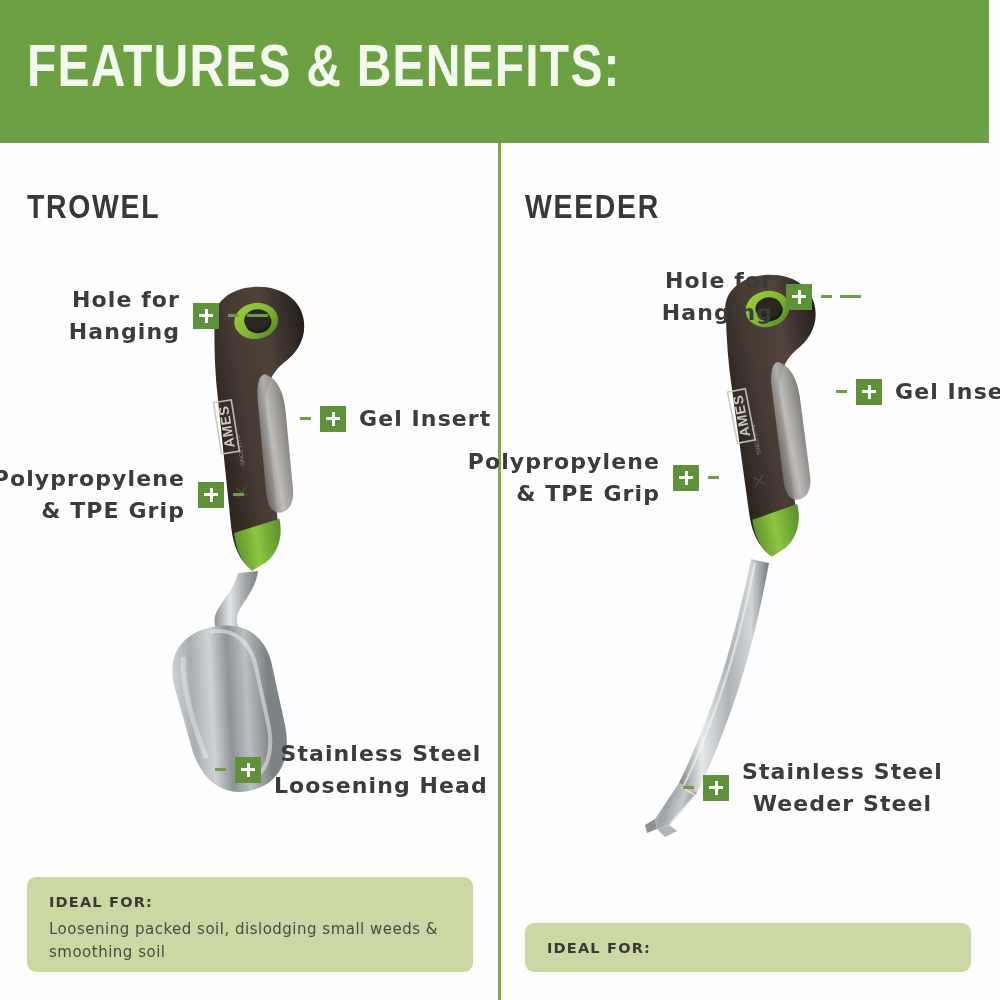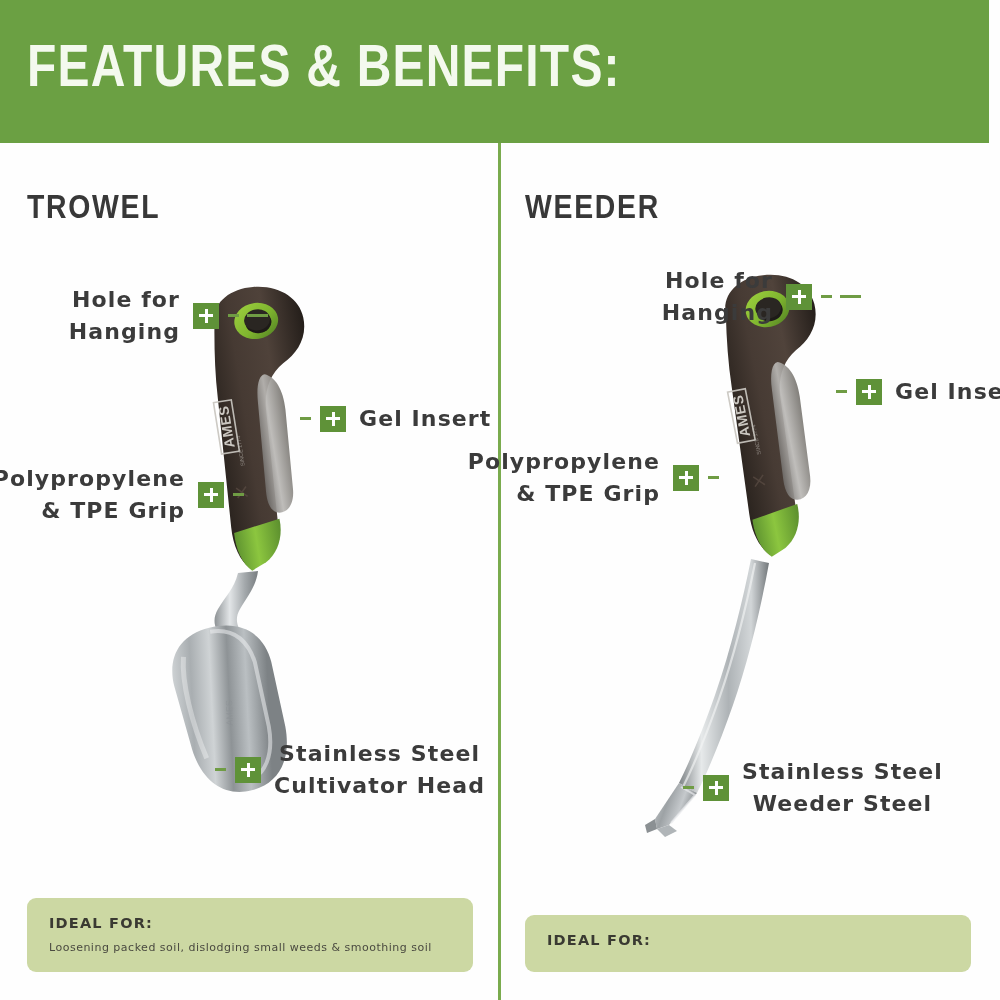"Cultivator Head" div { text: Cultivator -> Loosening }
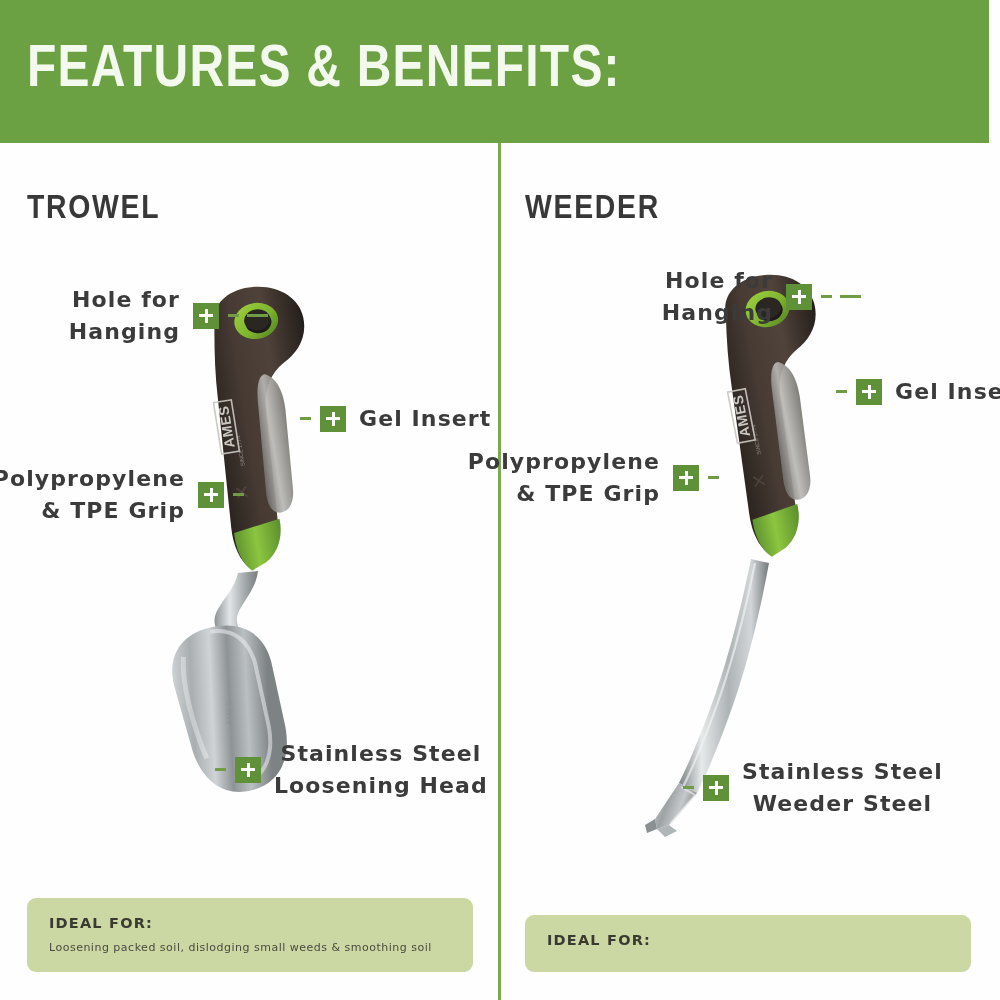"IDEAL FOR:" .ideal { padding: 17px 22px 16px 22px -> 17px 22px 8px 22px }
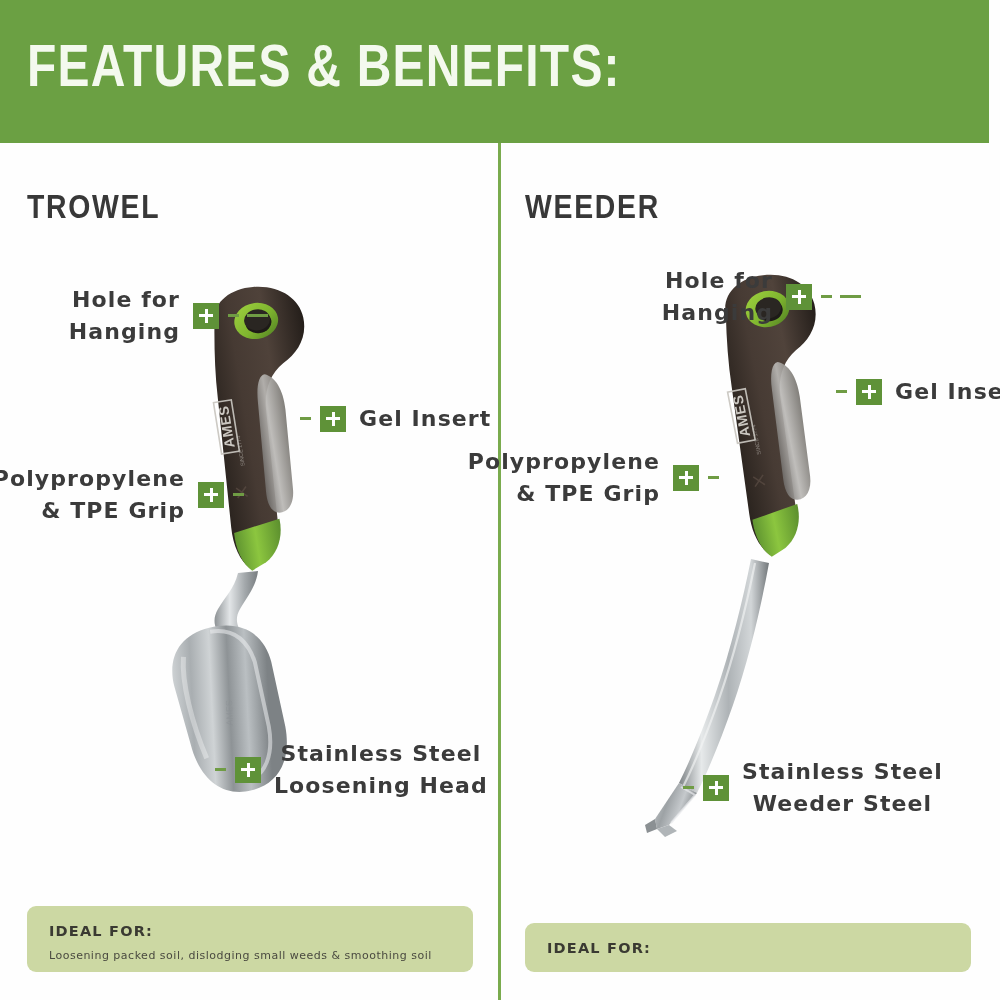"Loosening packed soil, dislodging small" .ideal-body { font-size: 11px -> 15px }
